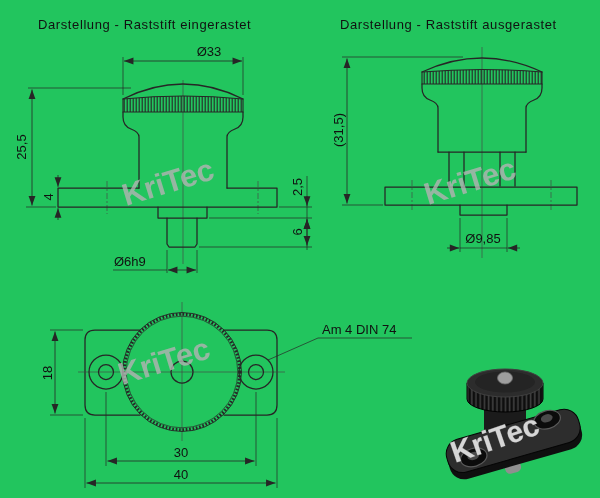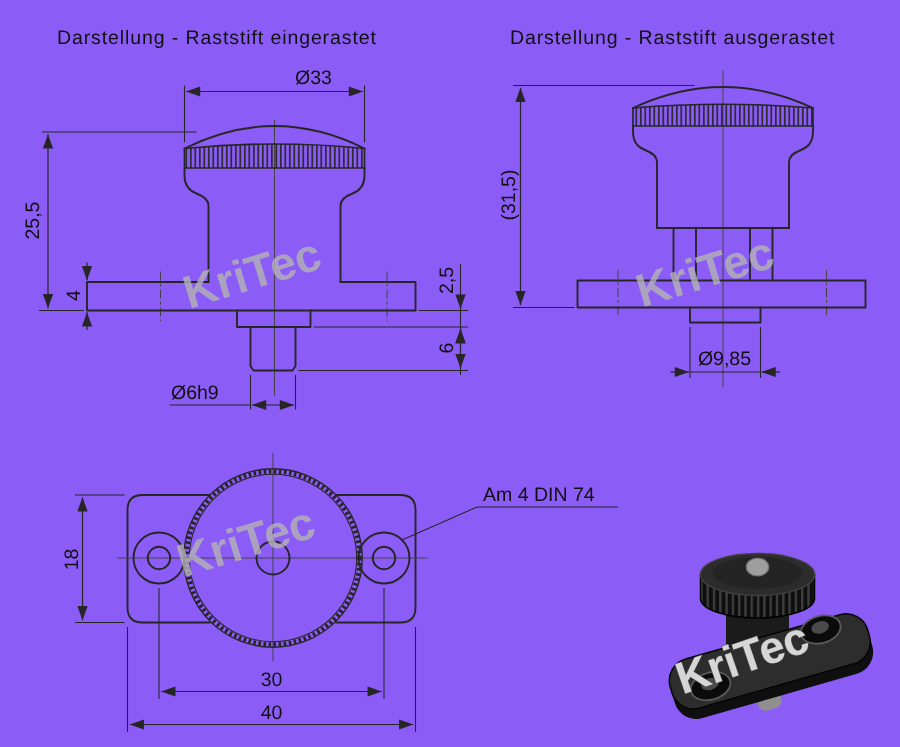"Darstellung - Raststift eingerastet" .stage { background: #8b5cf6 -> #22c55e }
